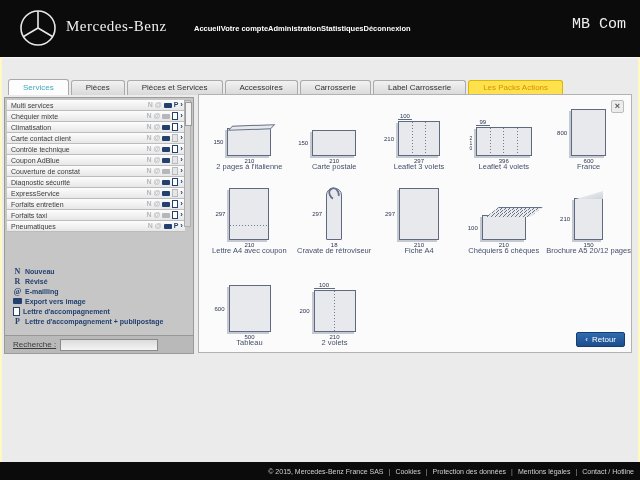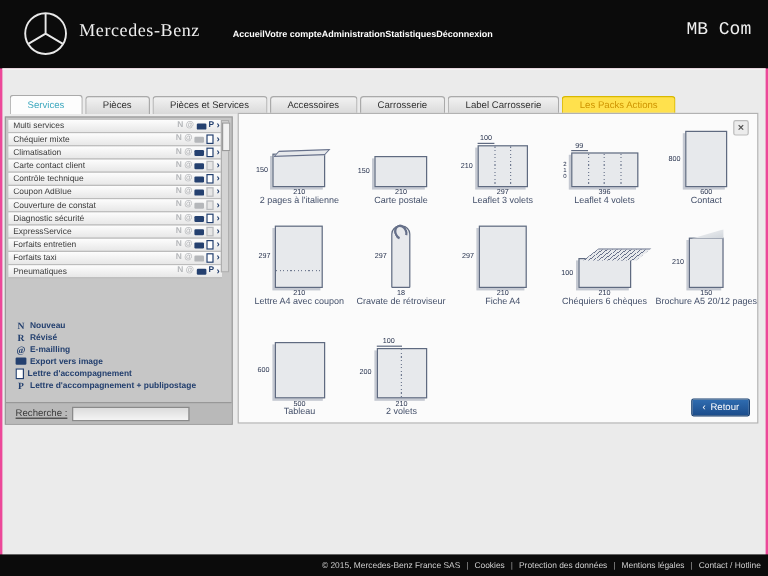"Mercedes-Benz" #page { background: #ec4899 -> #fef9c3 }
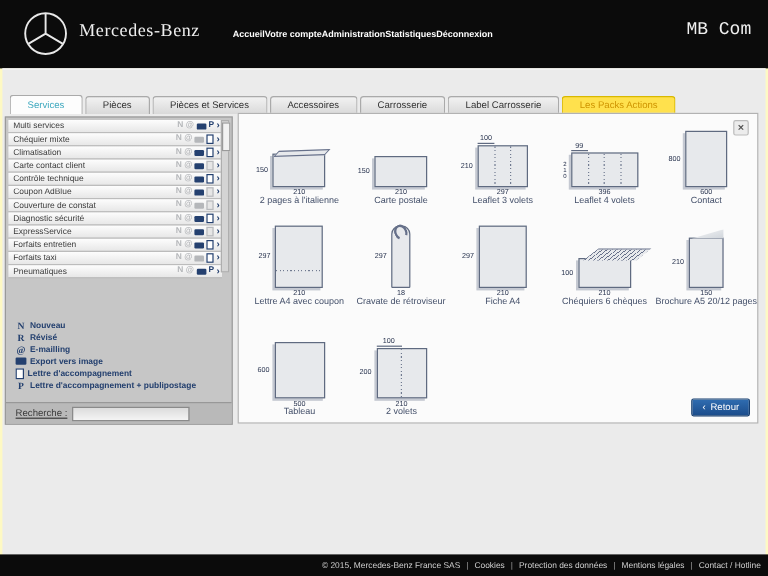"Contact" div.caption { text: Contact -> France }
